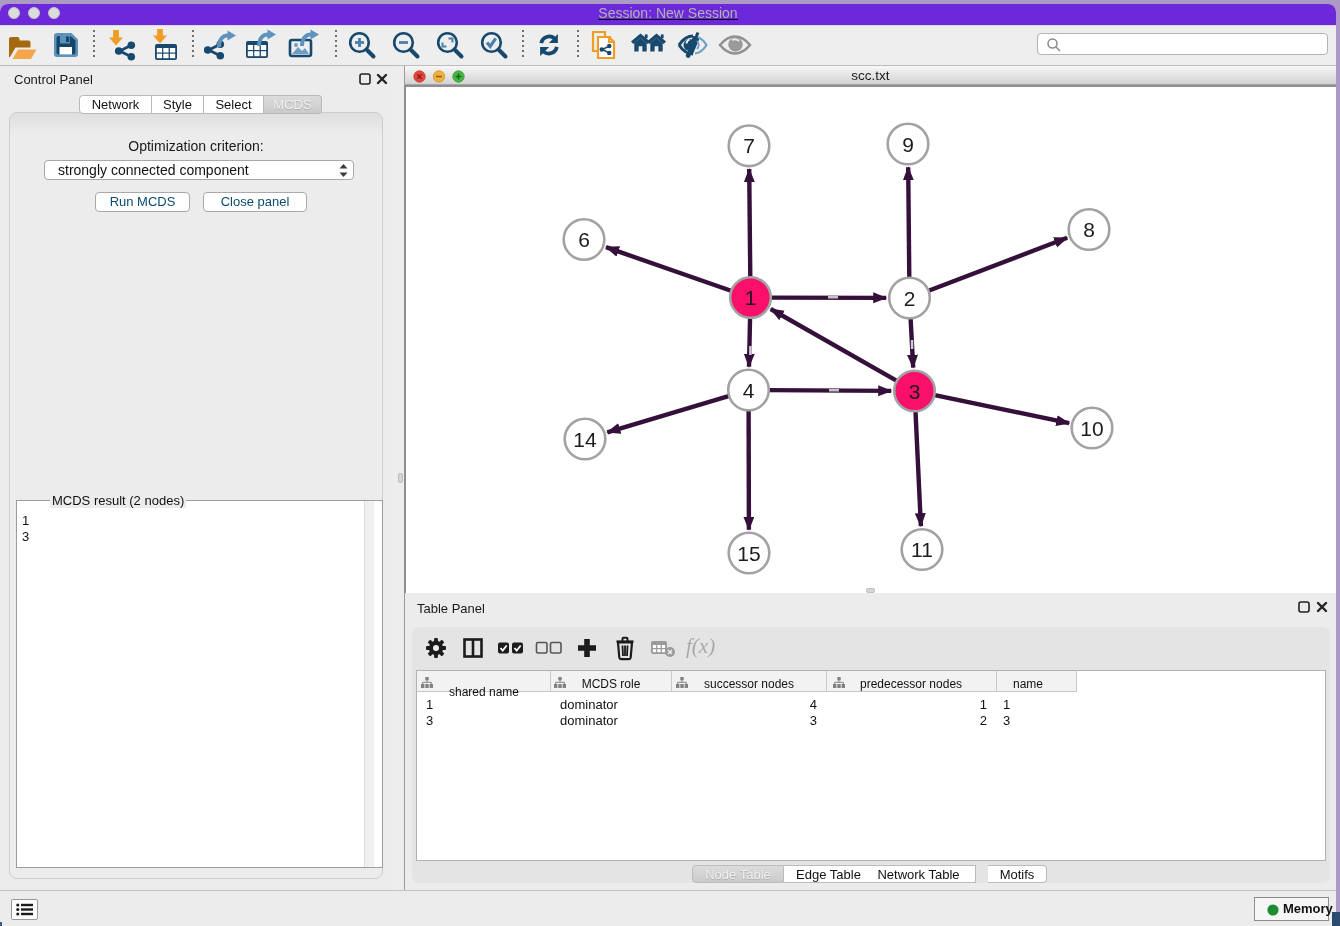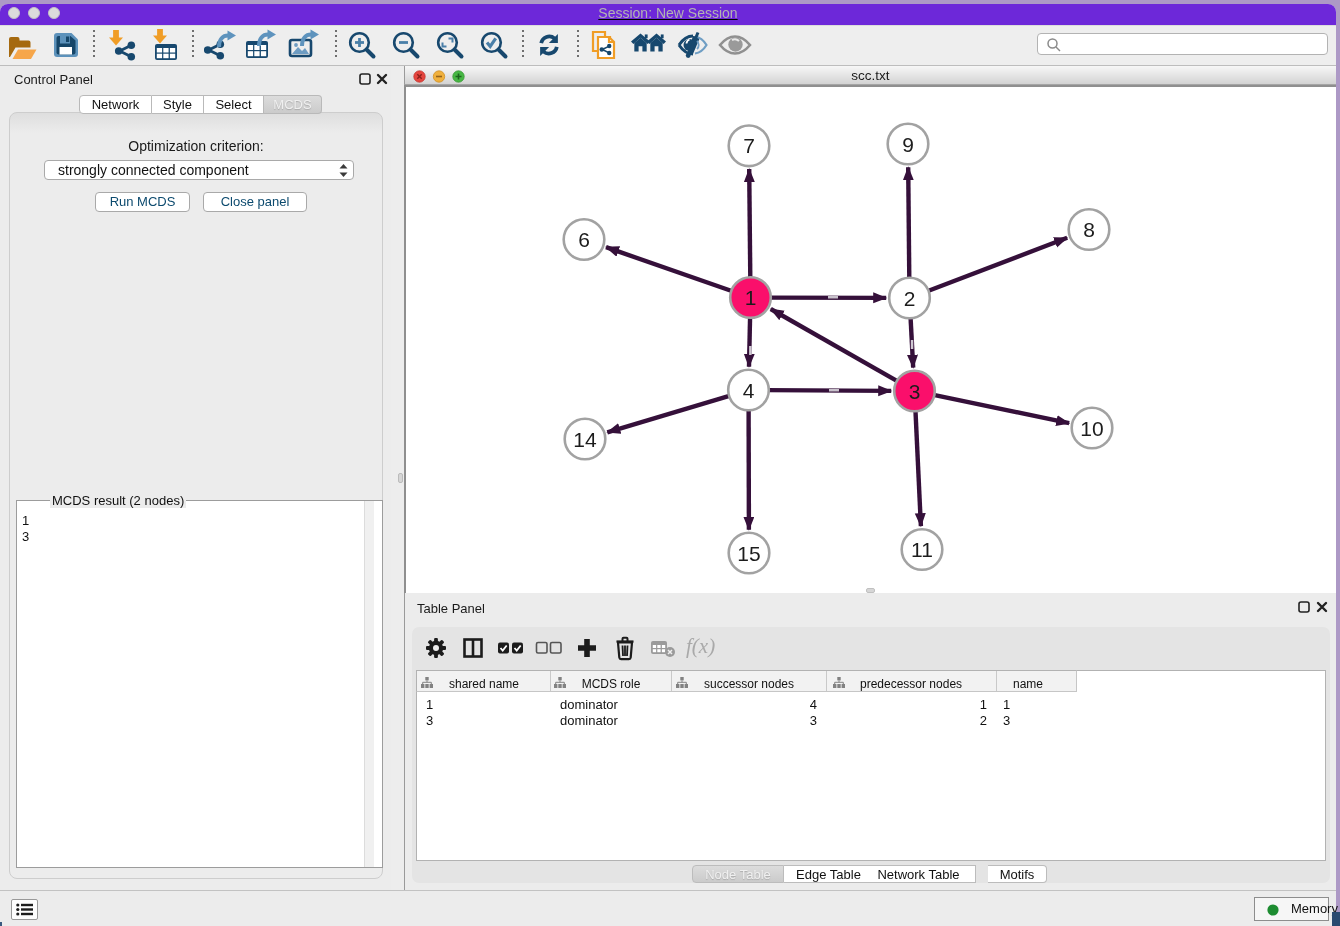"shared name" div.th { margin-top: none -> 8px }
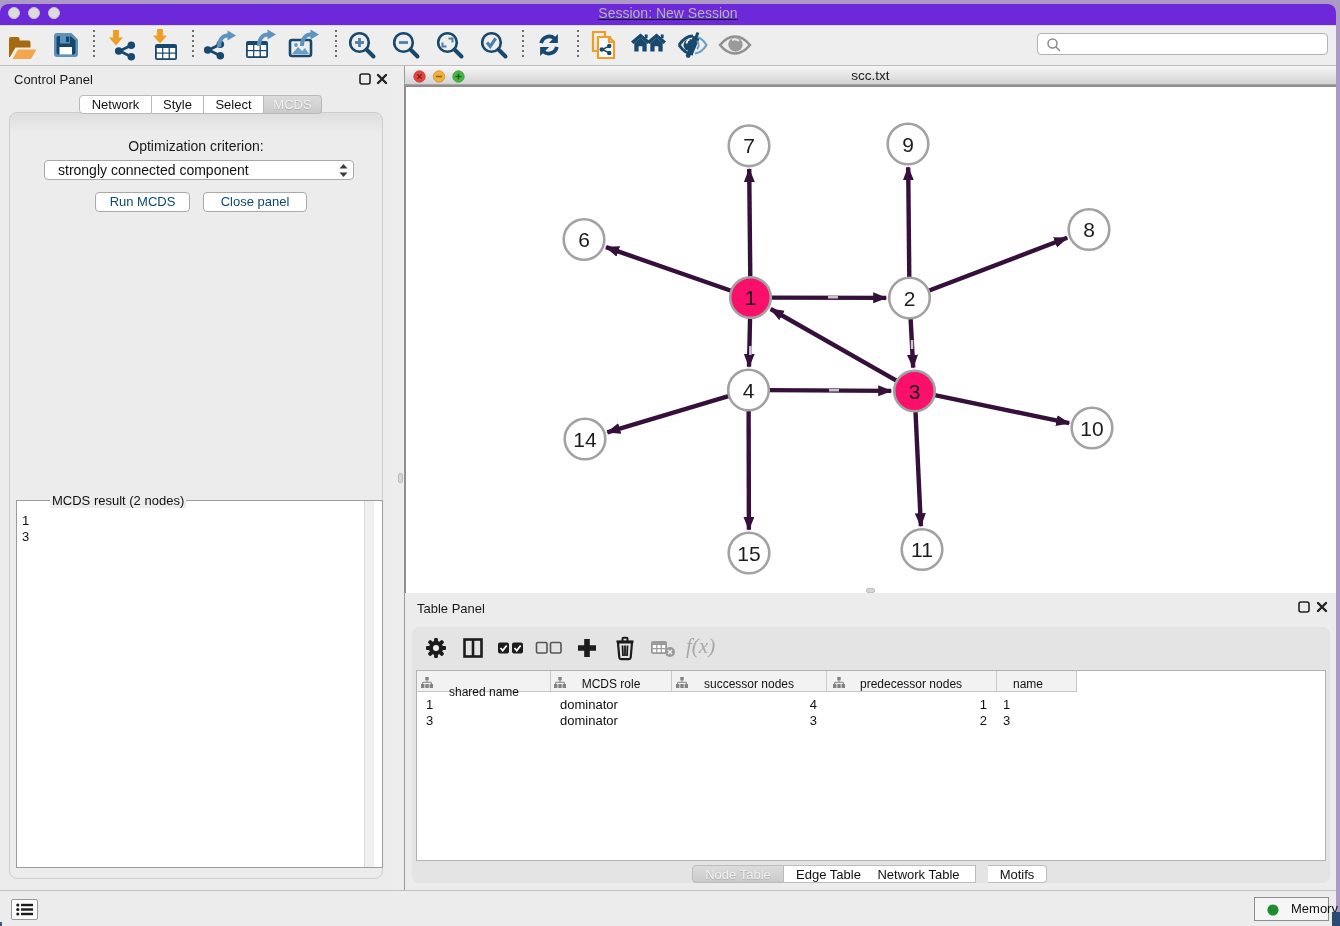"Memory" span { font-weight: none -> bold; left: 36px -> 28px }
